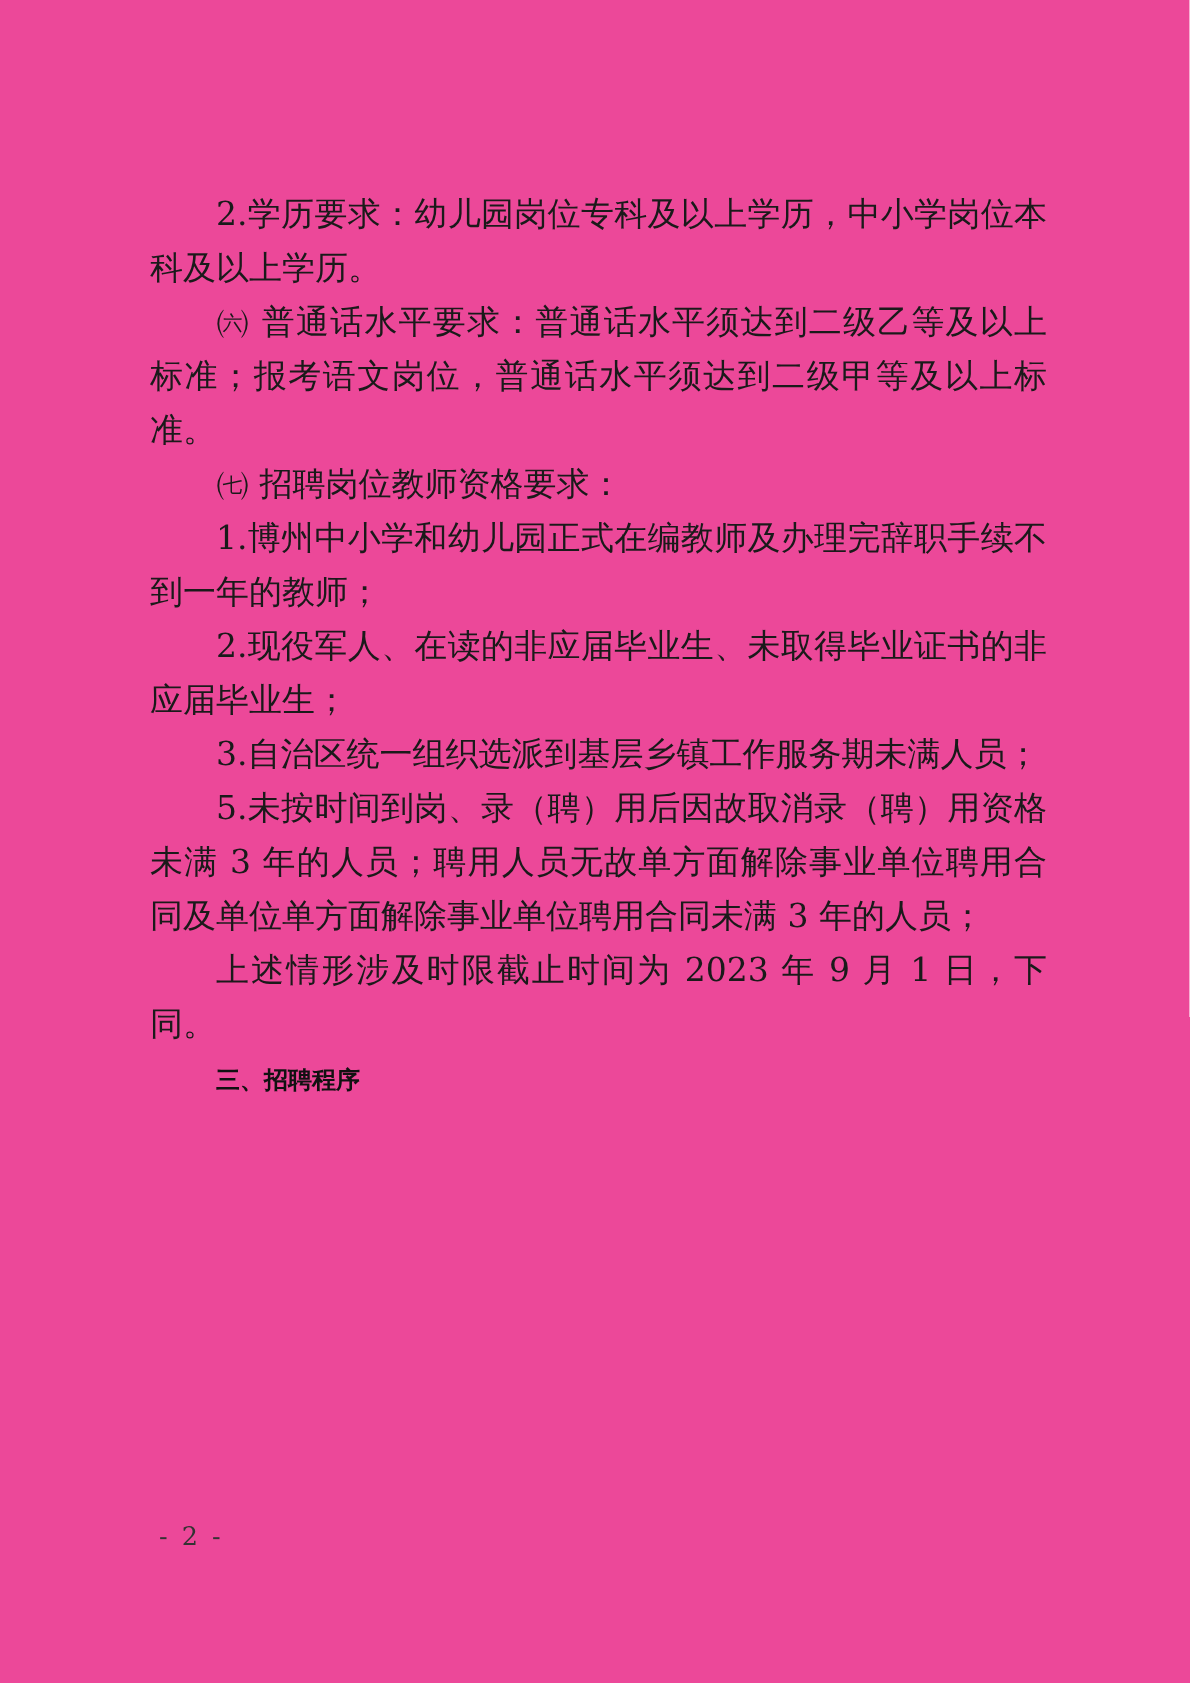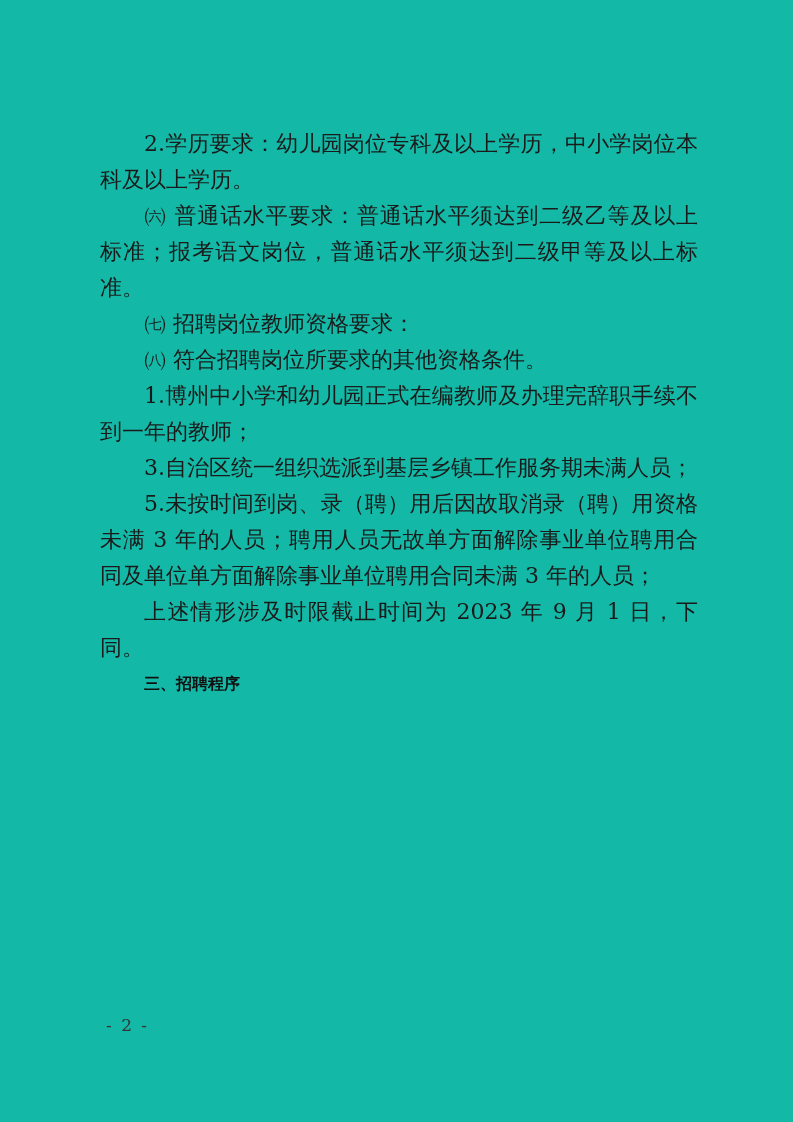"2.学历要求：幼儿园岗位专科及以上学历，中小学岗位本科及以上学历。" .page { background: #14b8a6 -> #ec4899 }
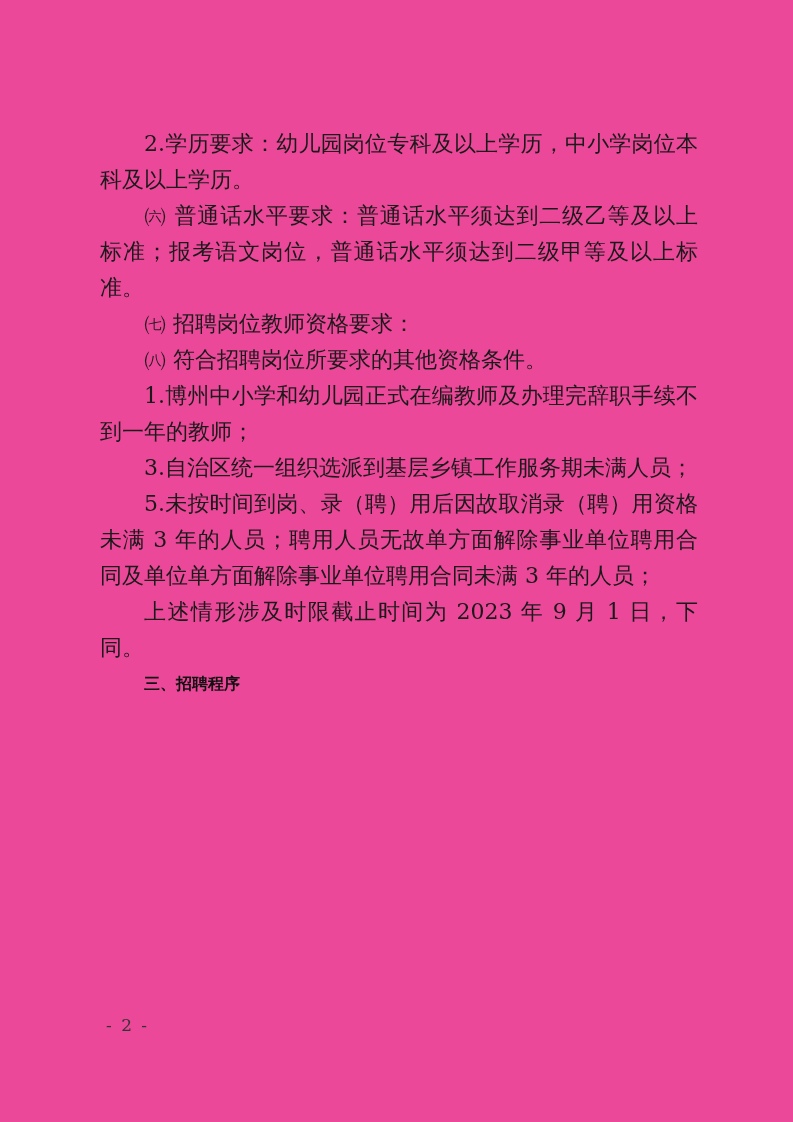"㈧ 符合招聘岗位所要求的其他资格条件。" p.body { html: <p>㈧ 符合招聘岗位所要求的其他资格条件。</p> -> none }
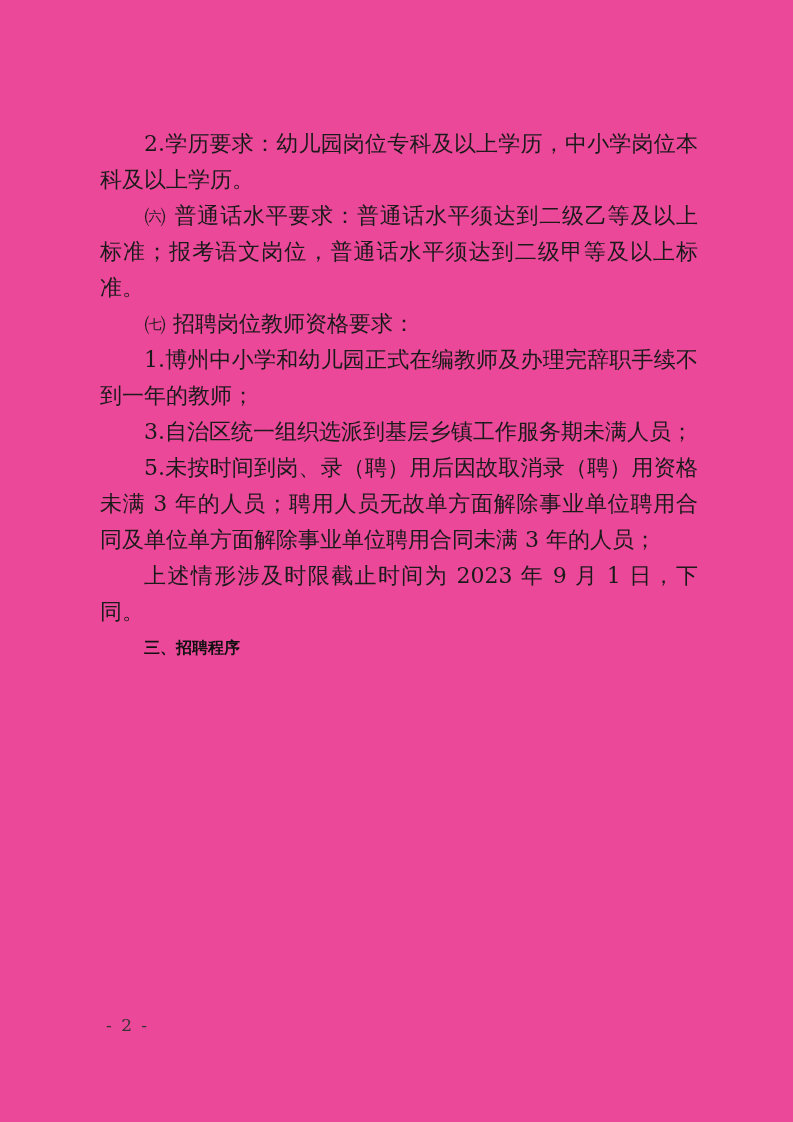"2.现役军人、在读的非应届毕业生、未取得毕业证书的非应届毕业生；" p.body { html: none -> <p>2.现役军人、在读的非应届毕业生、未取得毕业证书的非应届毕业生；</p> }
